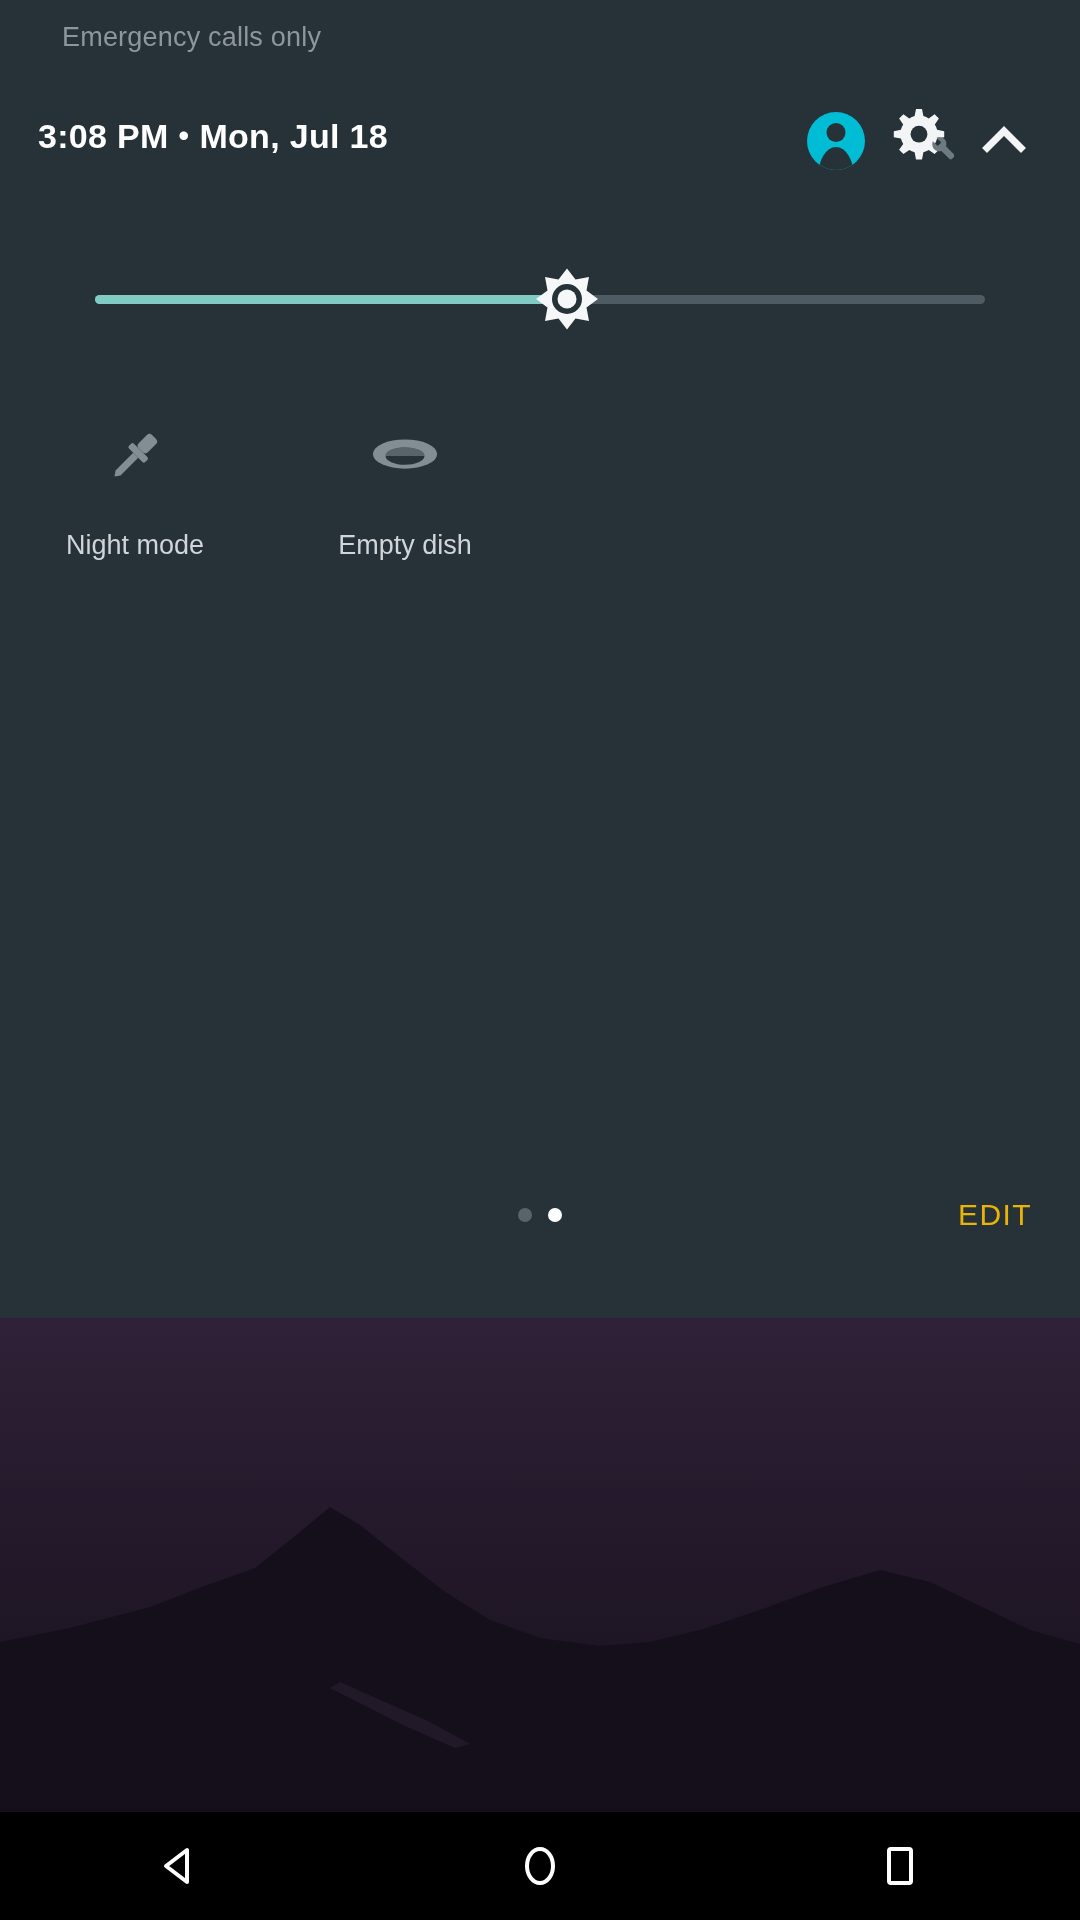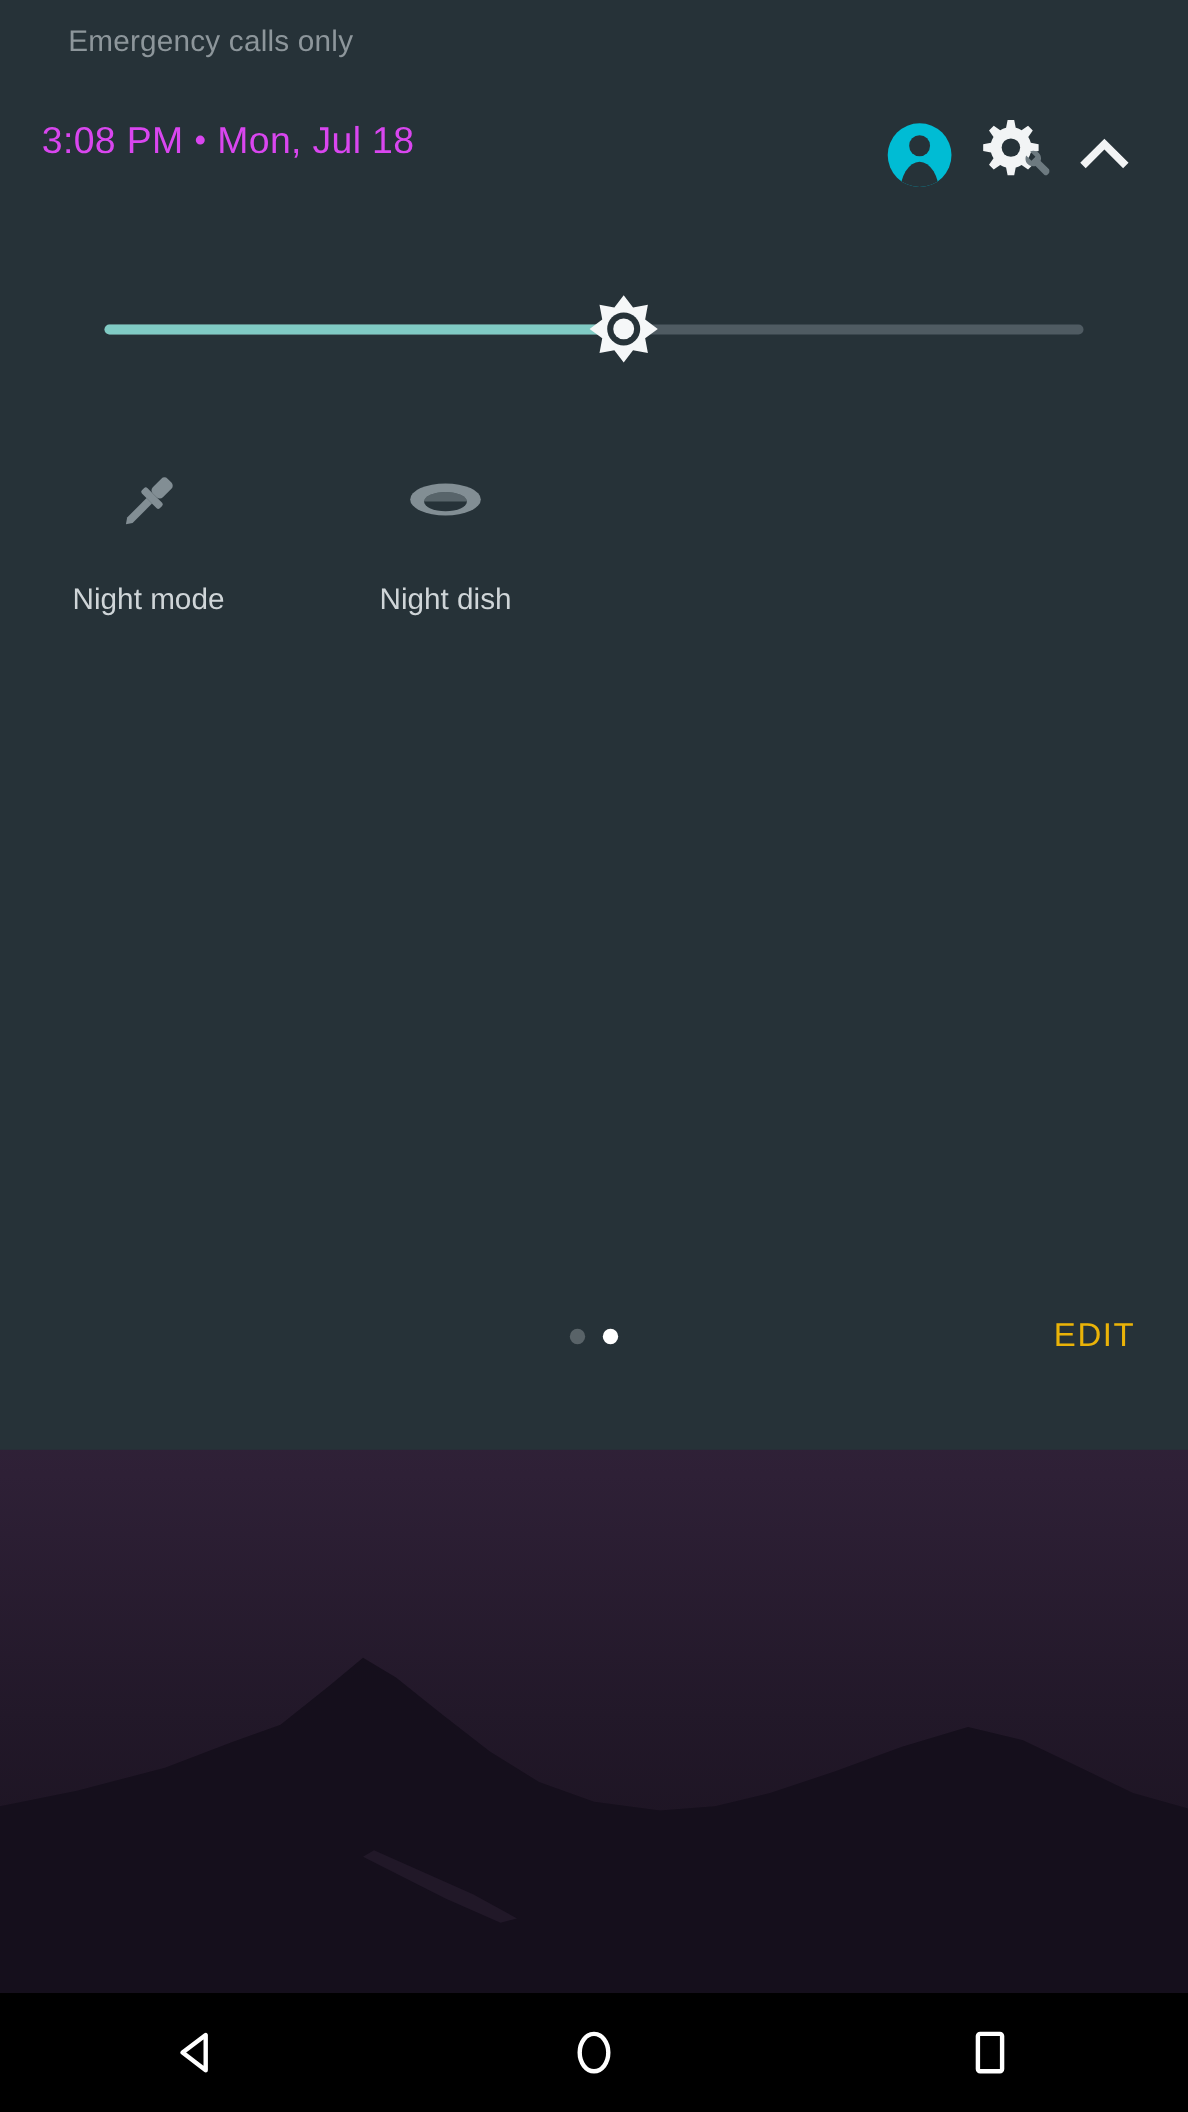"3:08 PM • Mon, Jul" .clock-date { color: #d946ef -> #ffffff; font-weight: normal -> bold; line-height: 46px -> 61px }
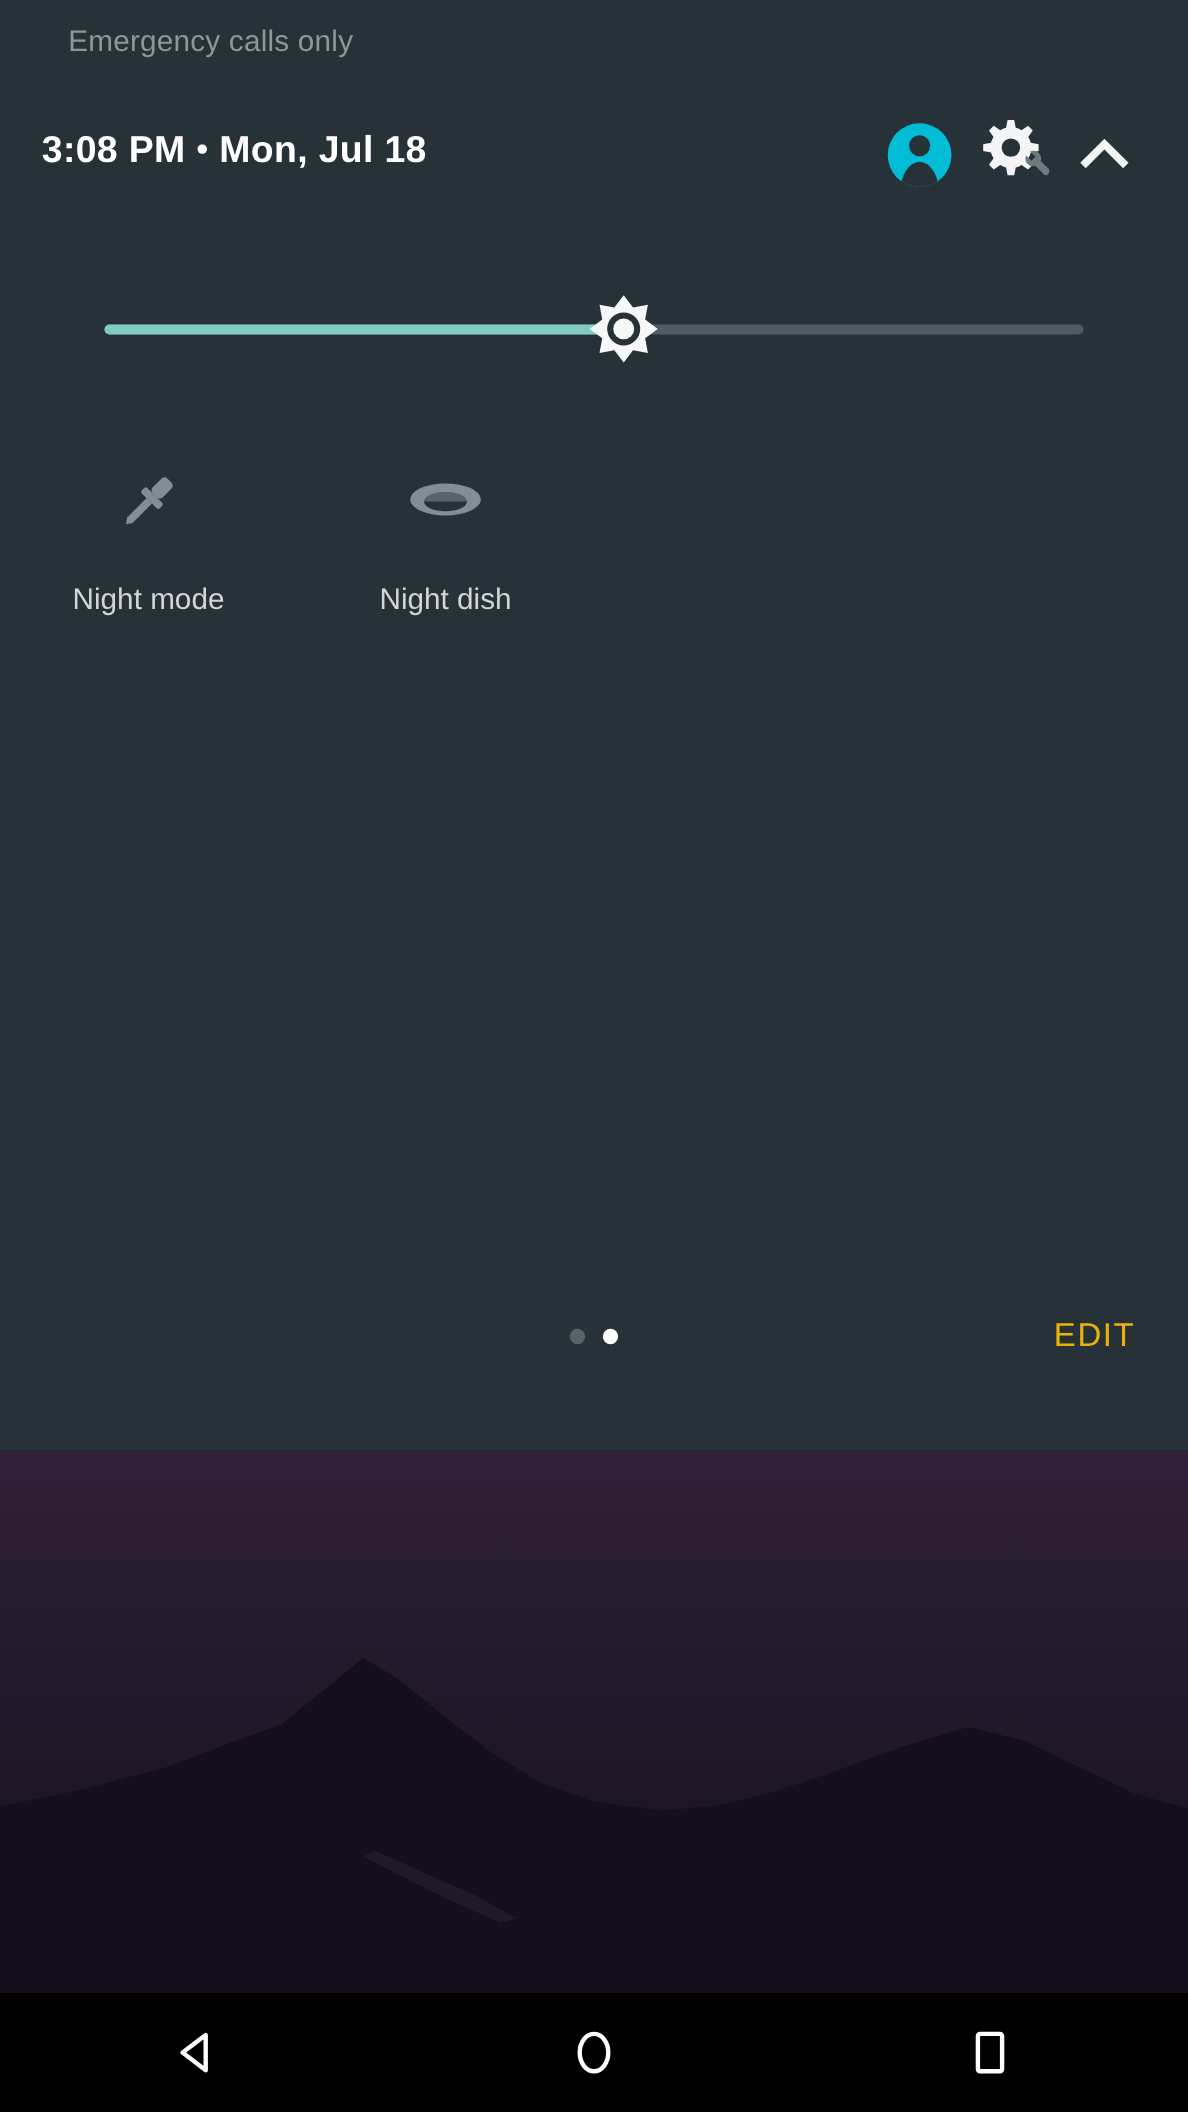"Night dish" div.tile-label { text: Night -> Empty }
